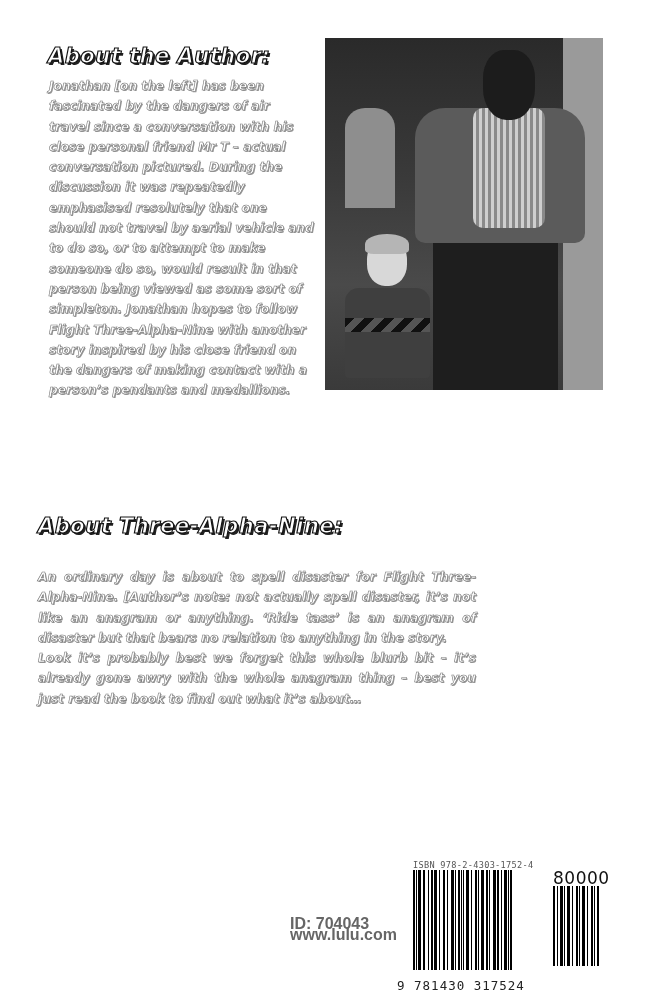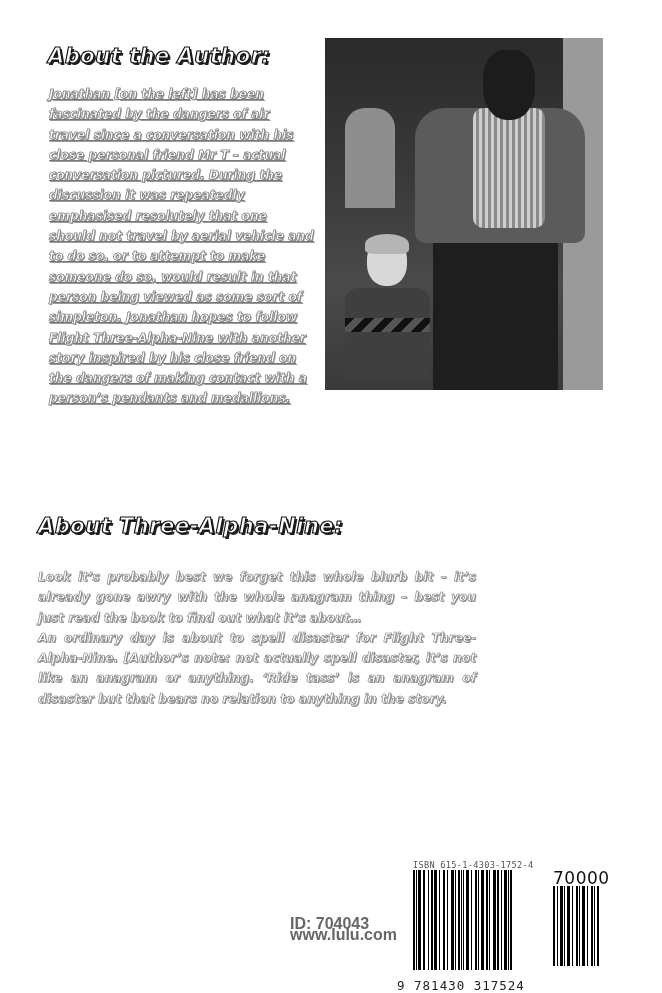"Jonathan [on the left] has" .author-text { text-decoration: underline -> none; top: 84px -> 76px }
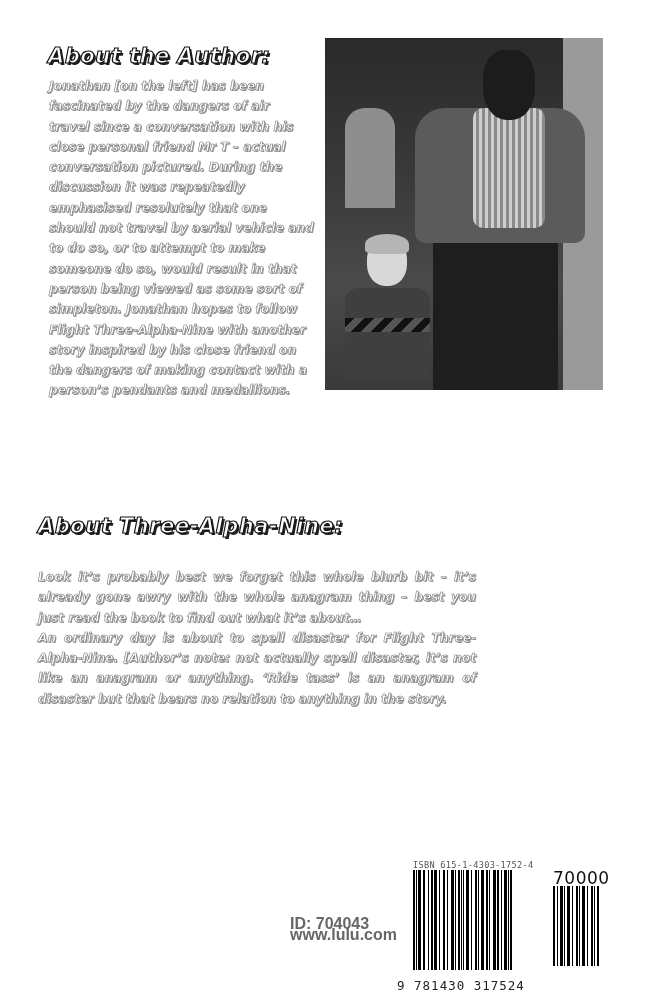"Look it’s probably best we" p { order: before "An ordinary day is about" -> after "An ordinary day is about" }
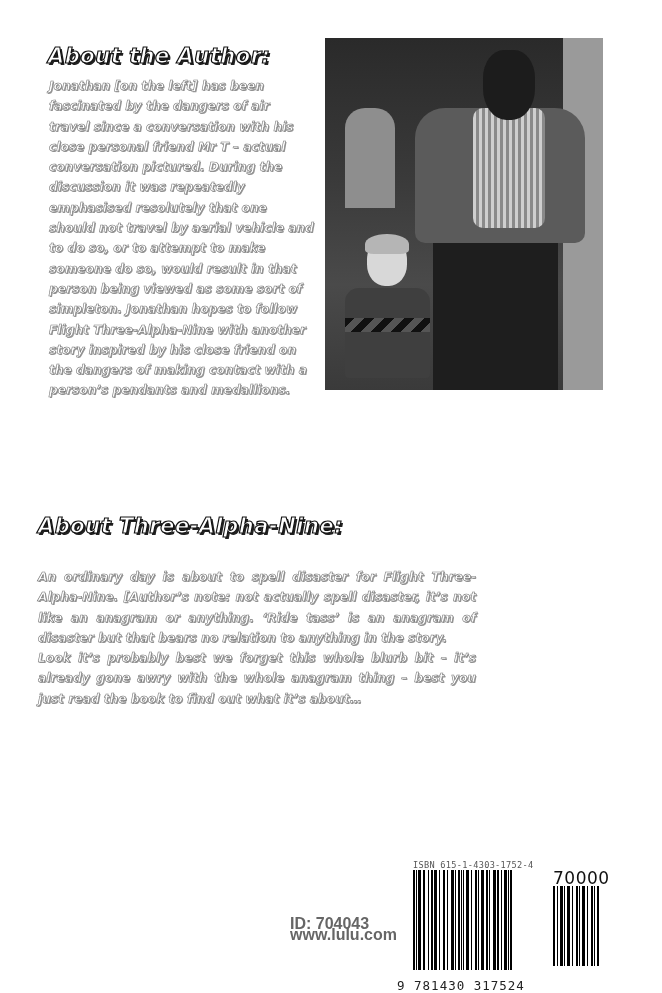"ISBN 615-1-4303-1752-4" div.isbn-label { text: 615-1-4303-1752-4 -> 978-2-4303-1752-4 }
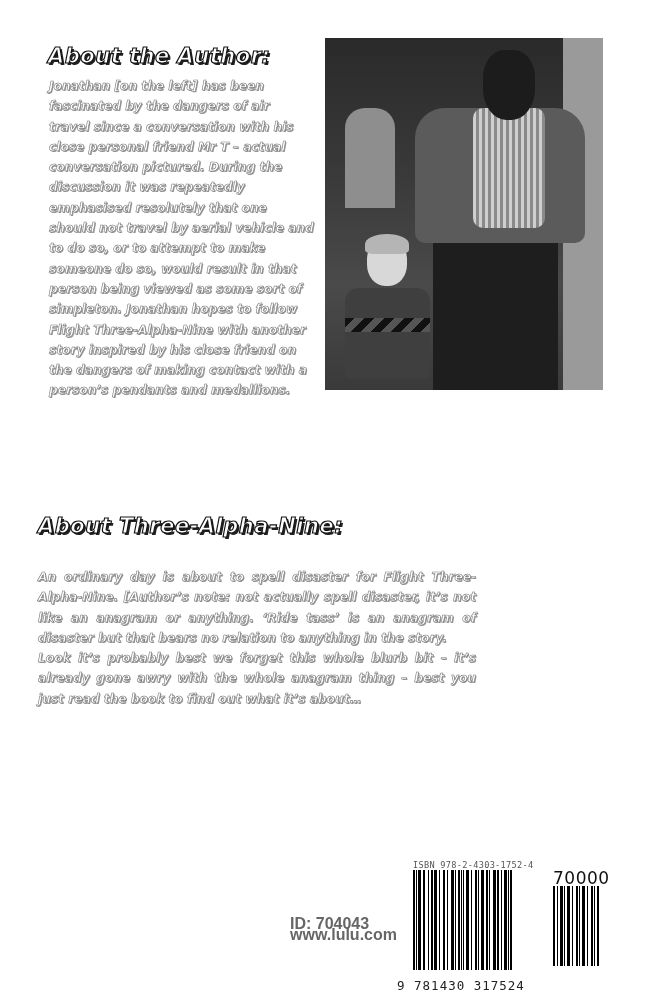"70000" div.addon-digits { text: 70000 -> 80000 }
